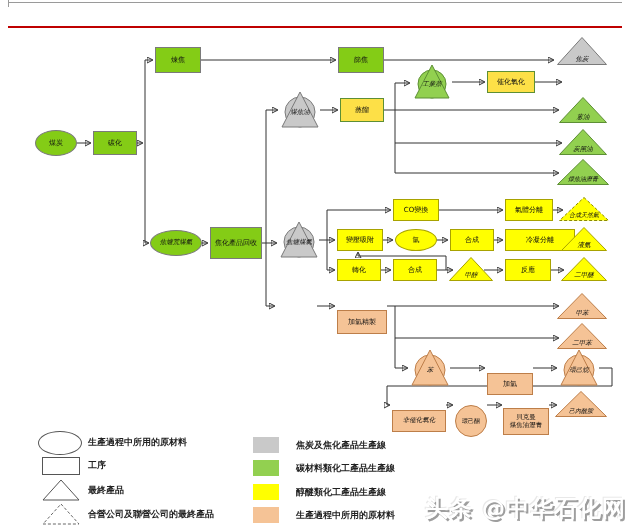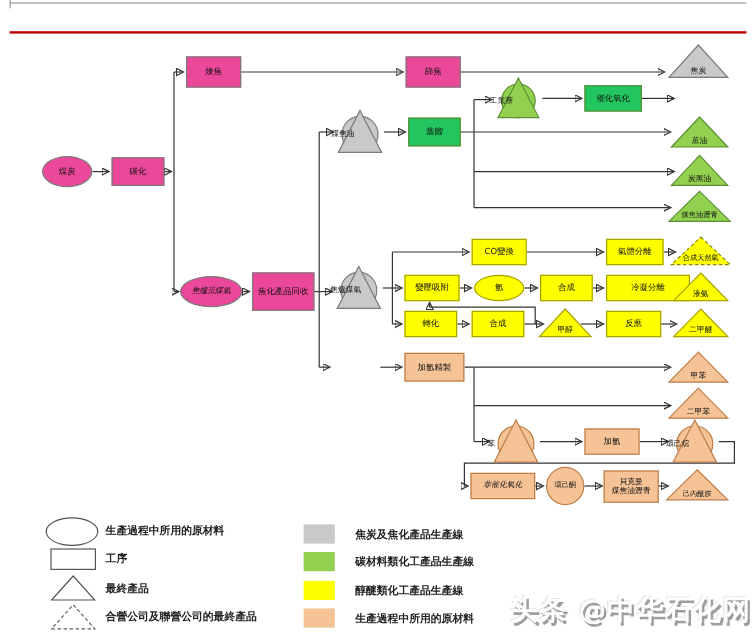"煉焦" .gray { background: #ec4899 -> #84cc16 }
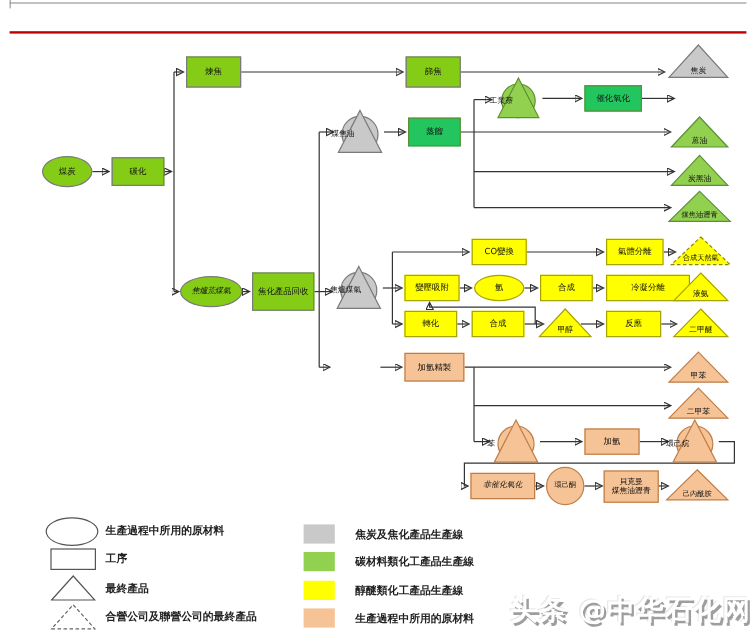"焦炭" .shape-node { font-style: none -> italic }
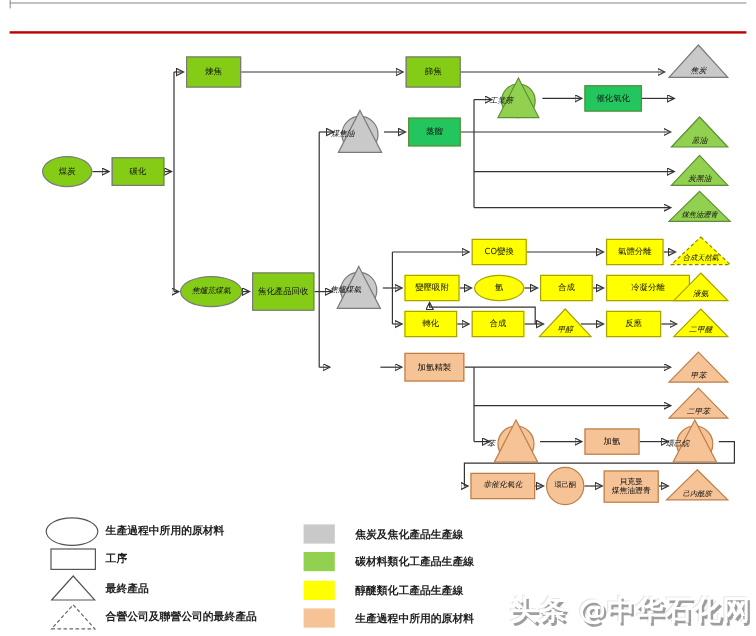"工業萘" .combo-label { text-align: none -> center }
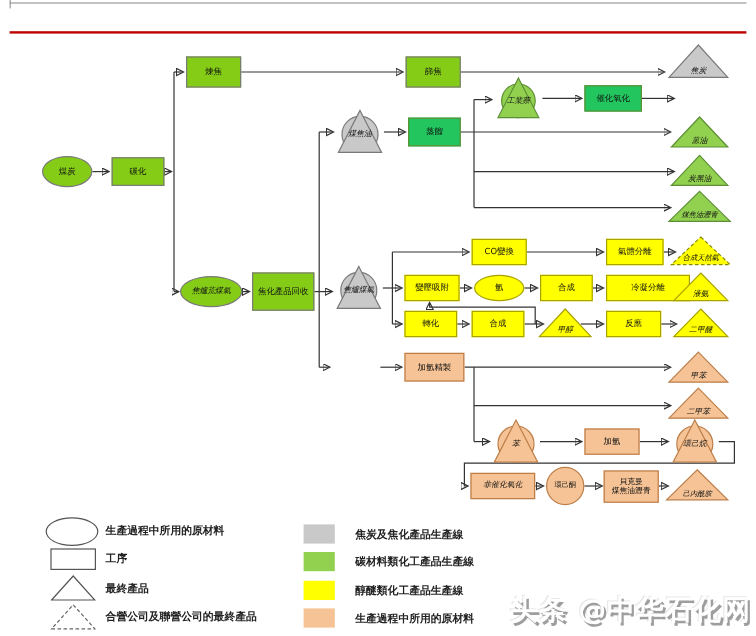"催化氧化" .green { background: #22c55e -> #fde047 }
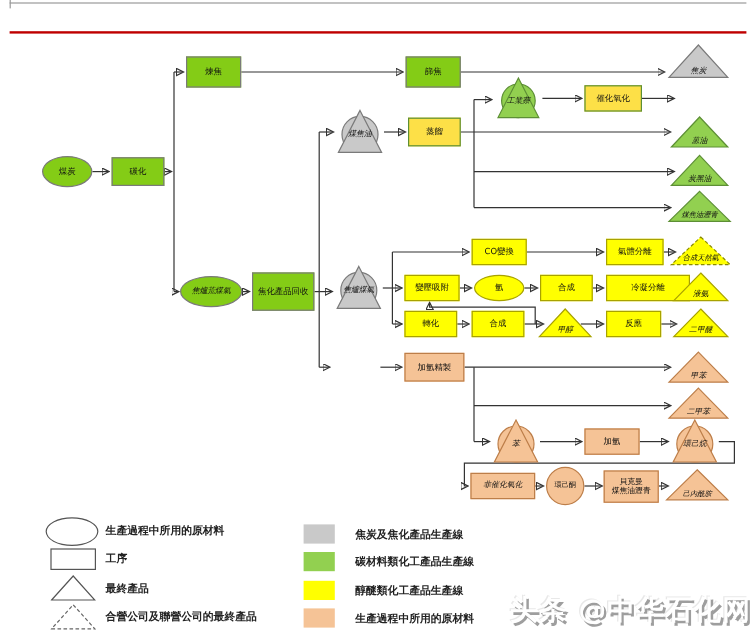"加氫精製" .orange { margin-top: none -> 16px }
